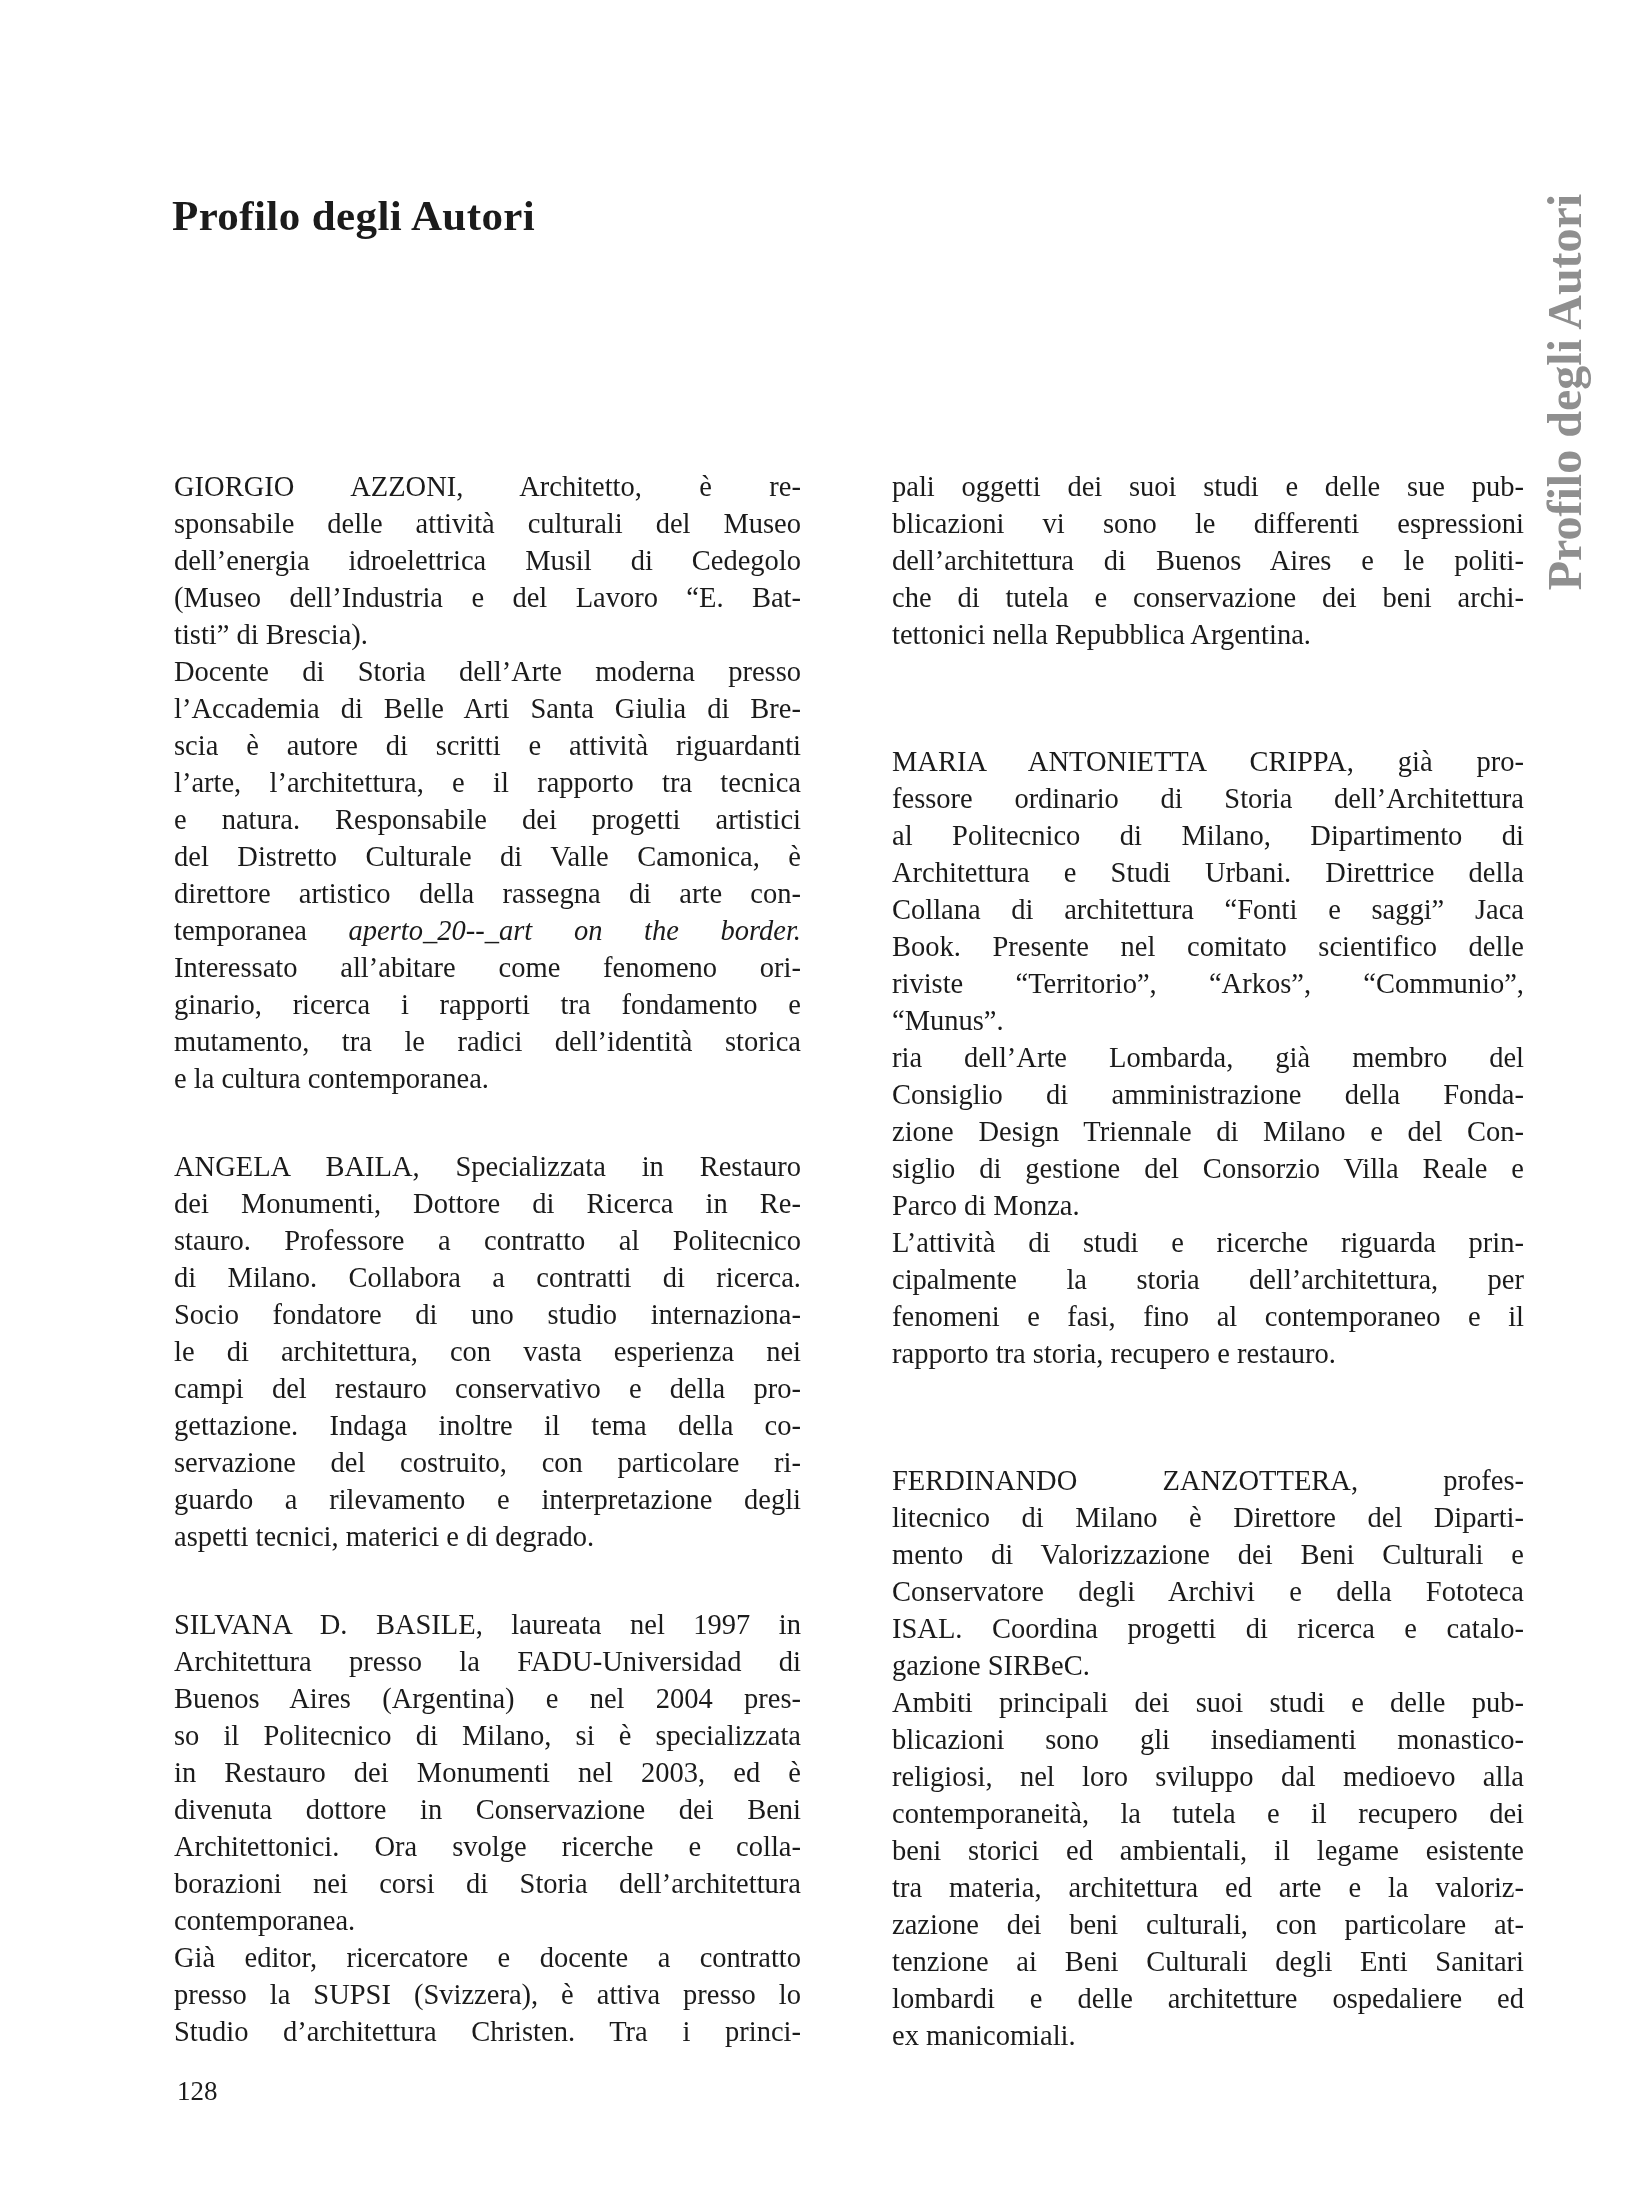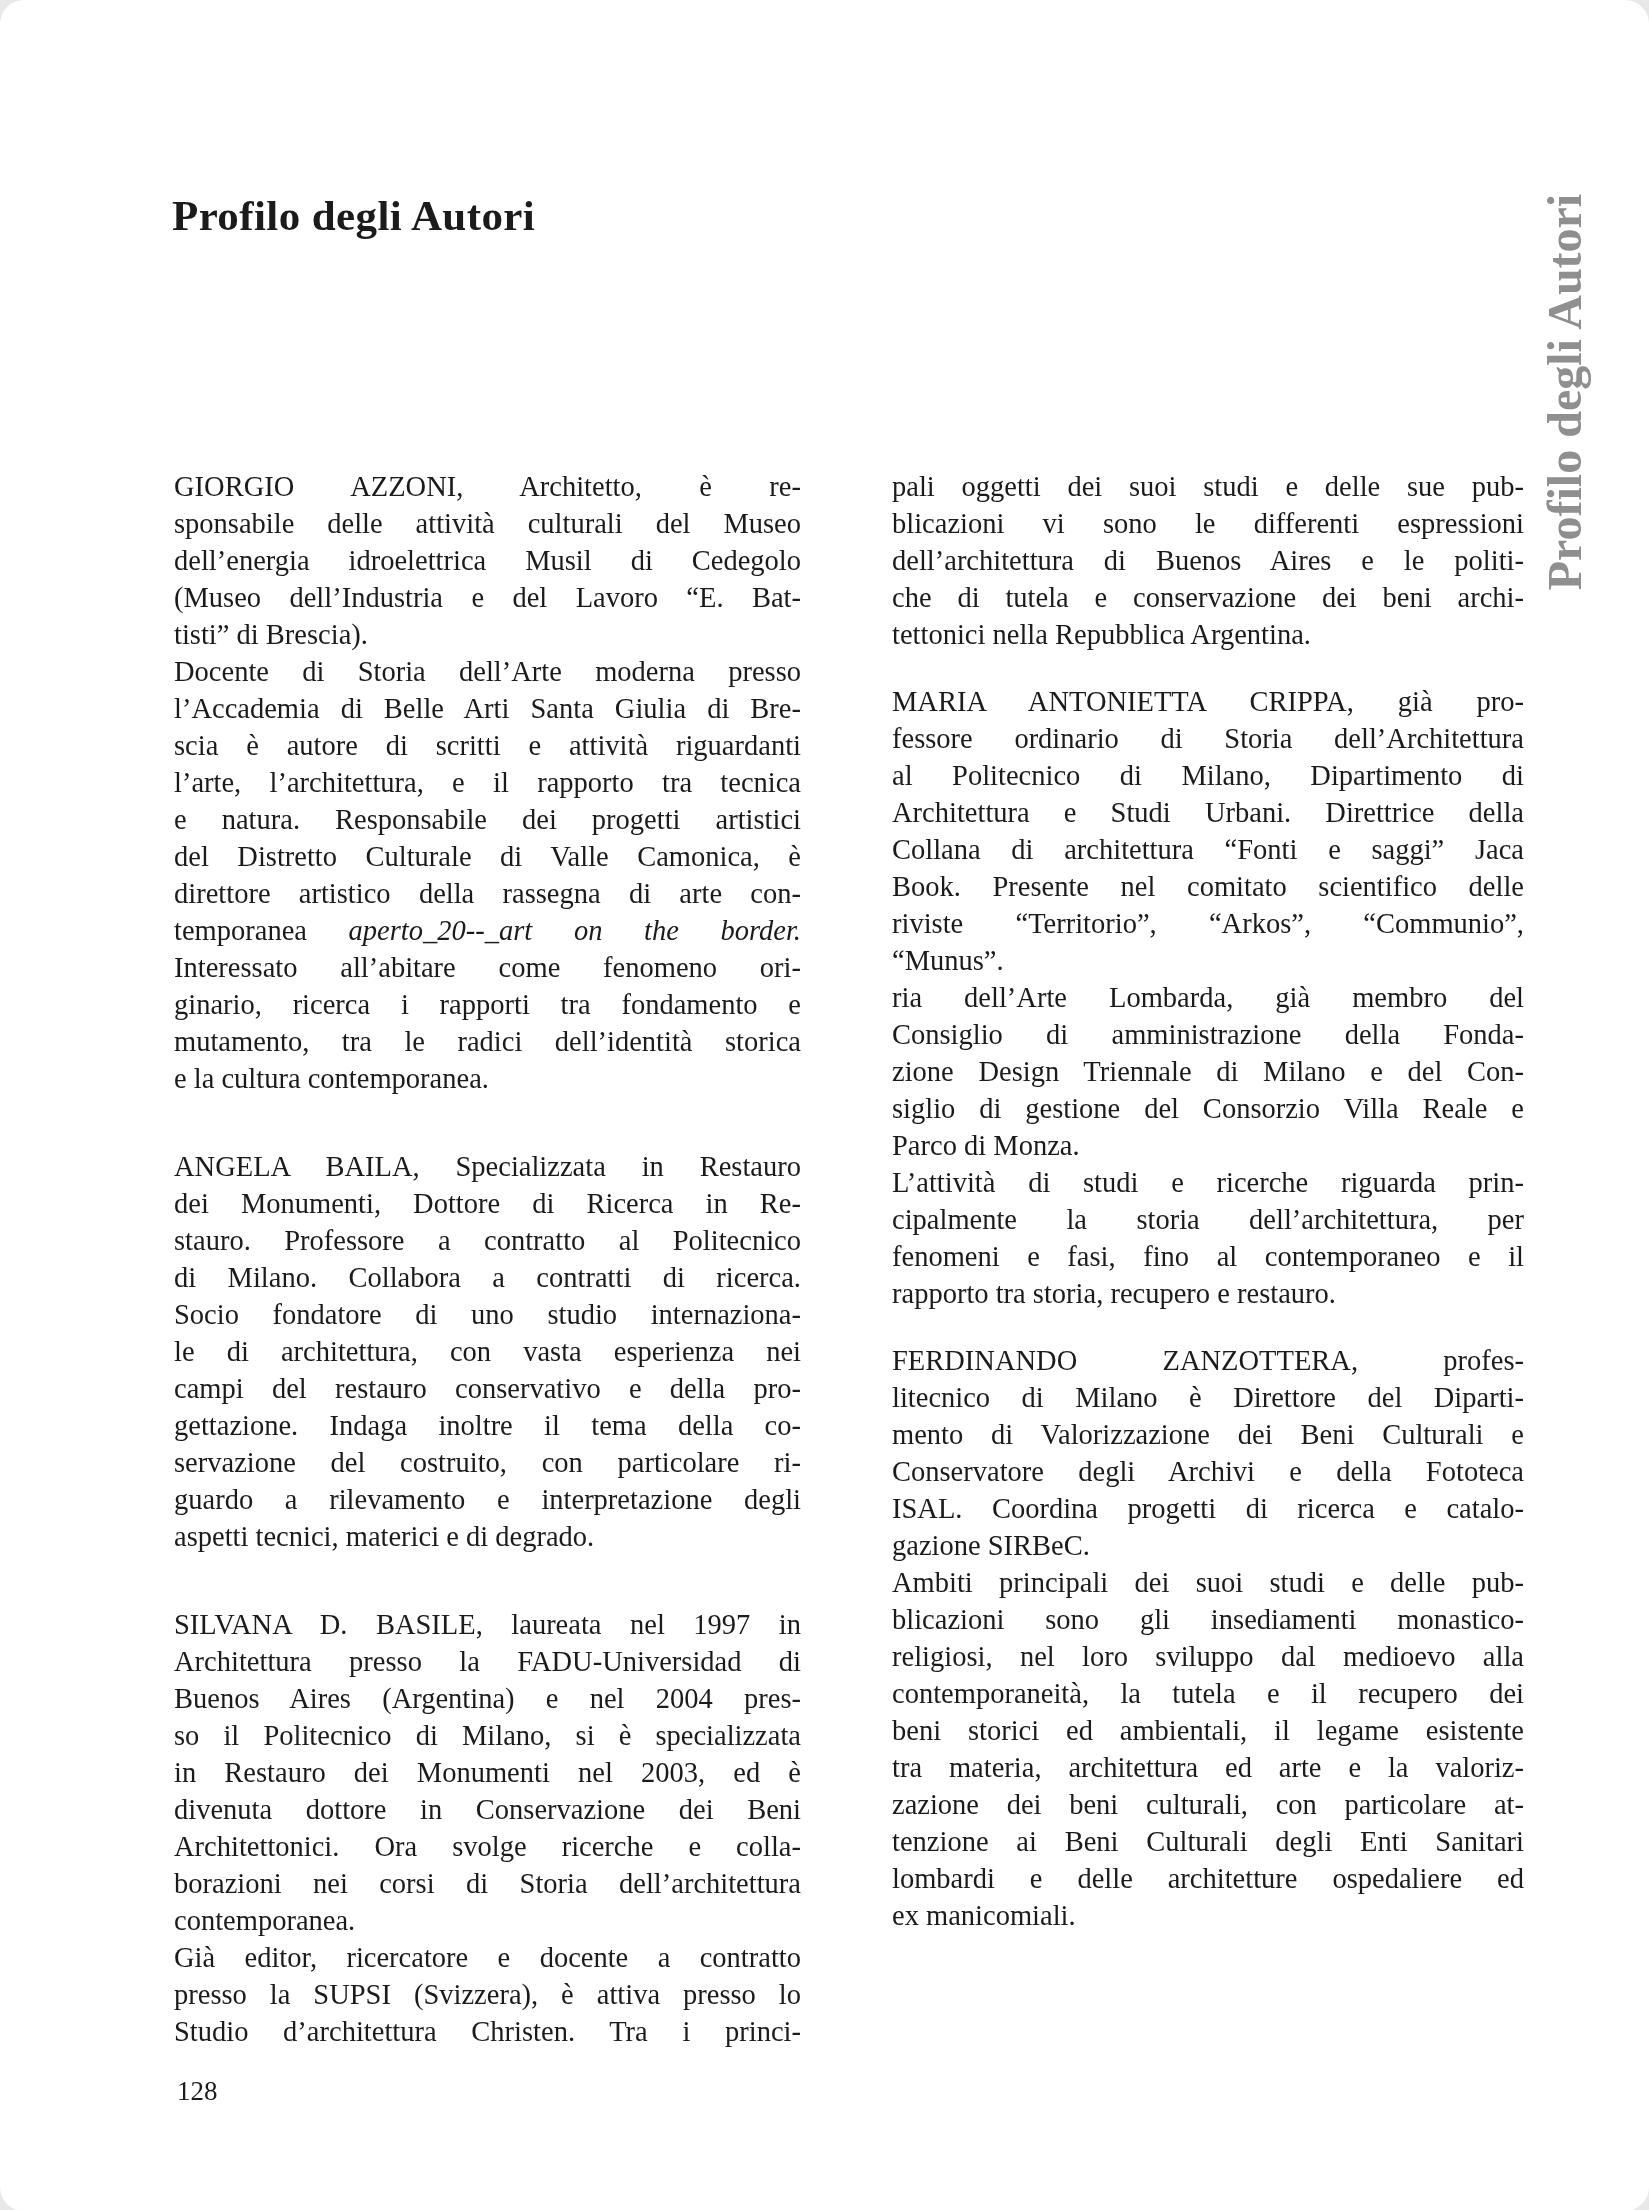"Profilo degli Autori" .page { border-radius: 24px -> none }
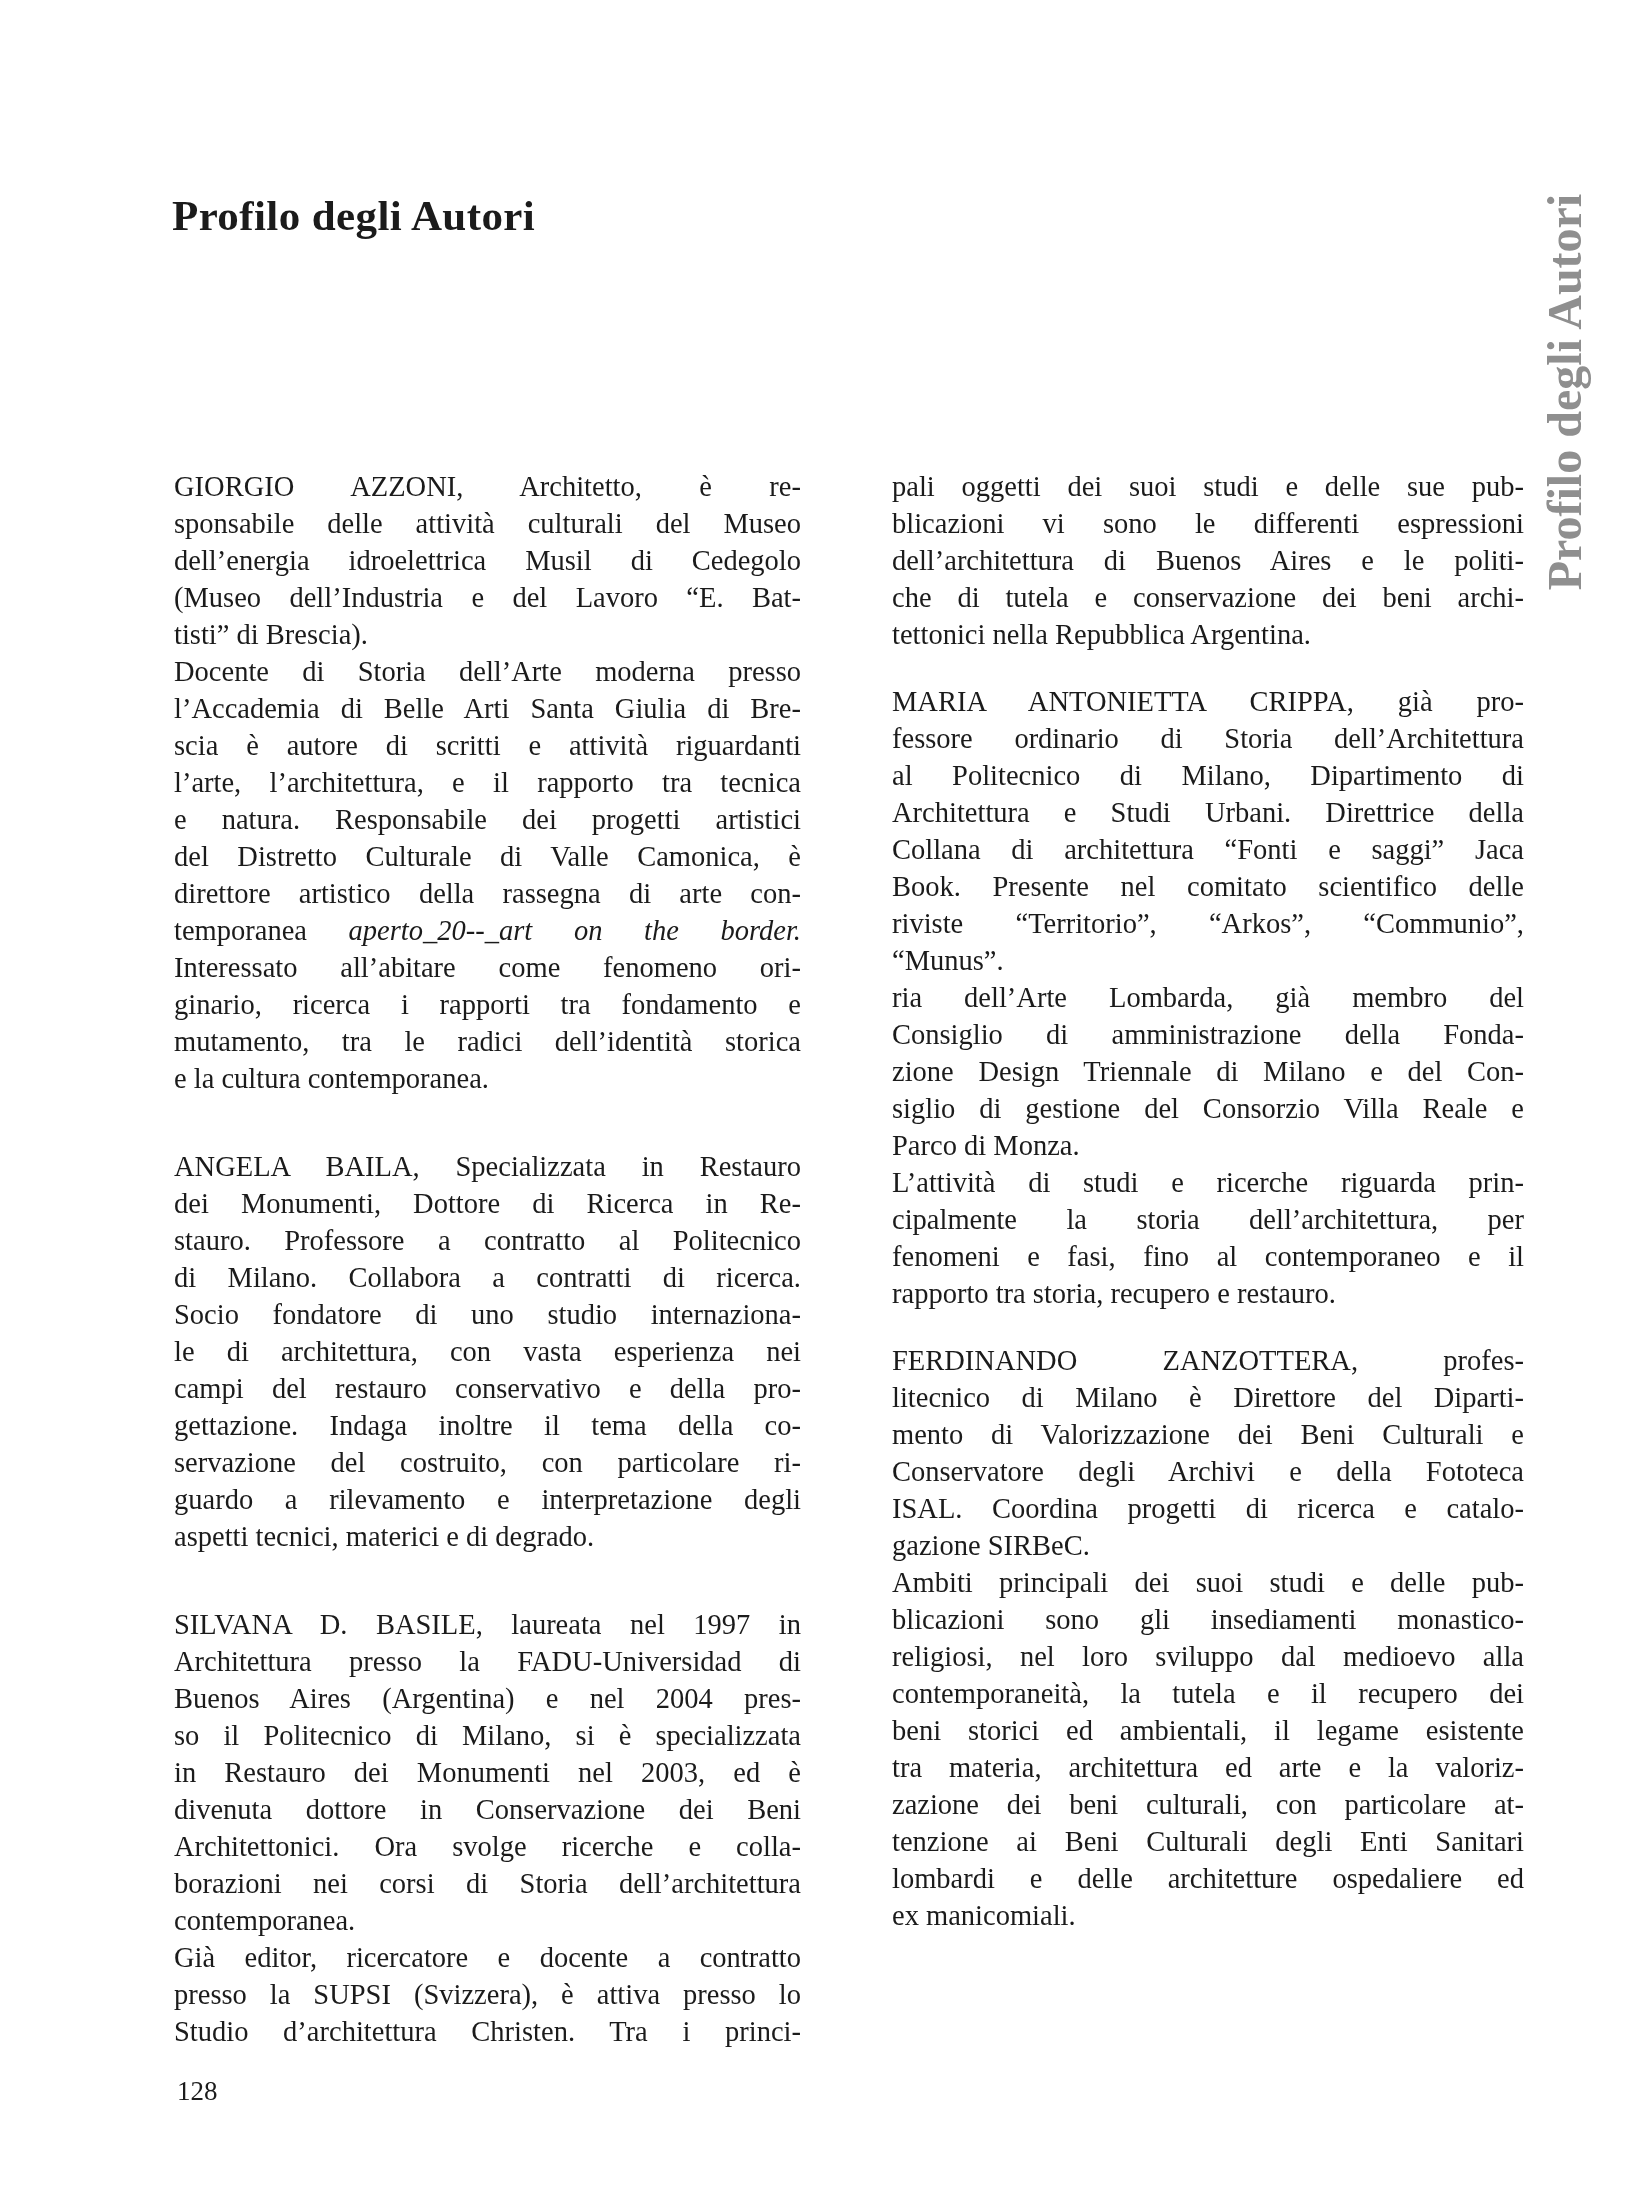"MARIA ANTONIETTA CRIPPA, già pro-" .col-right .para + .para { margin-top: 30px -> 90px }
